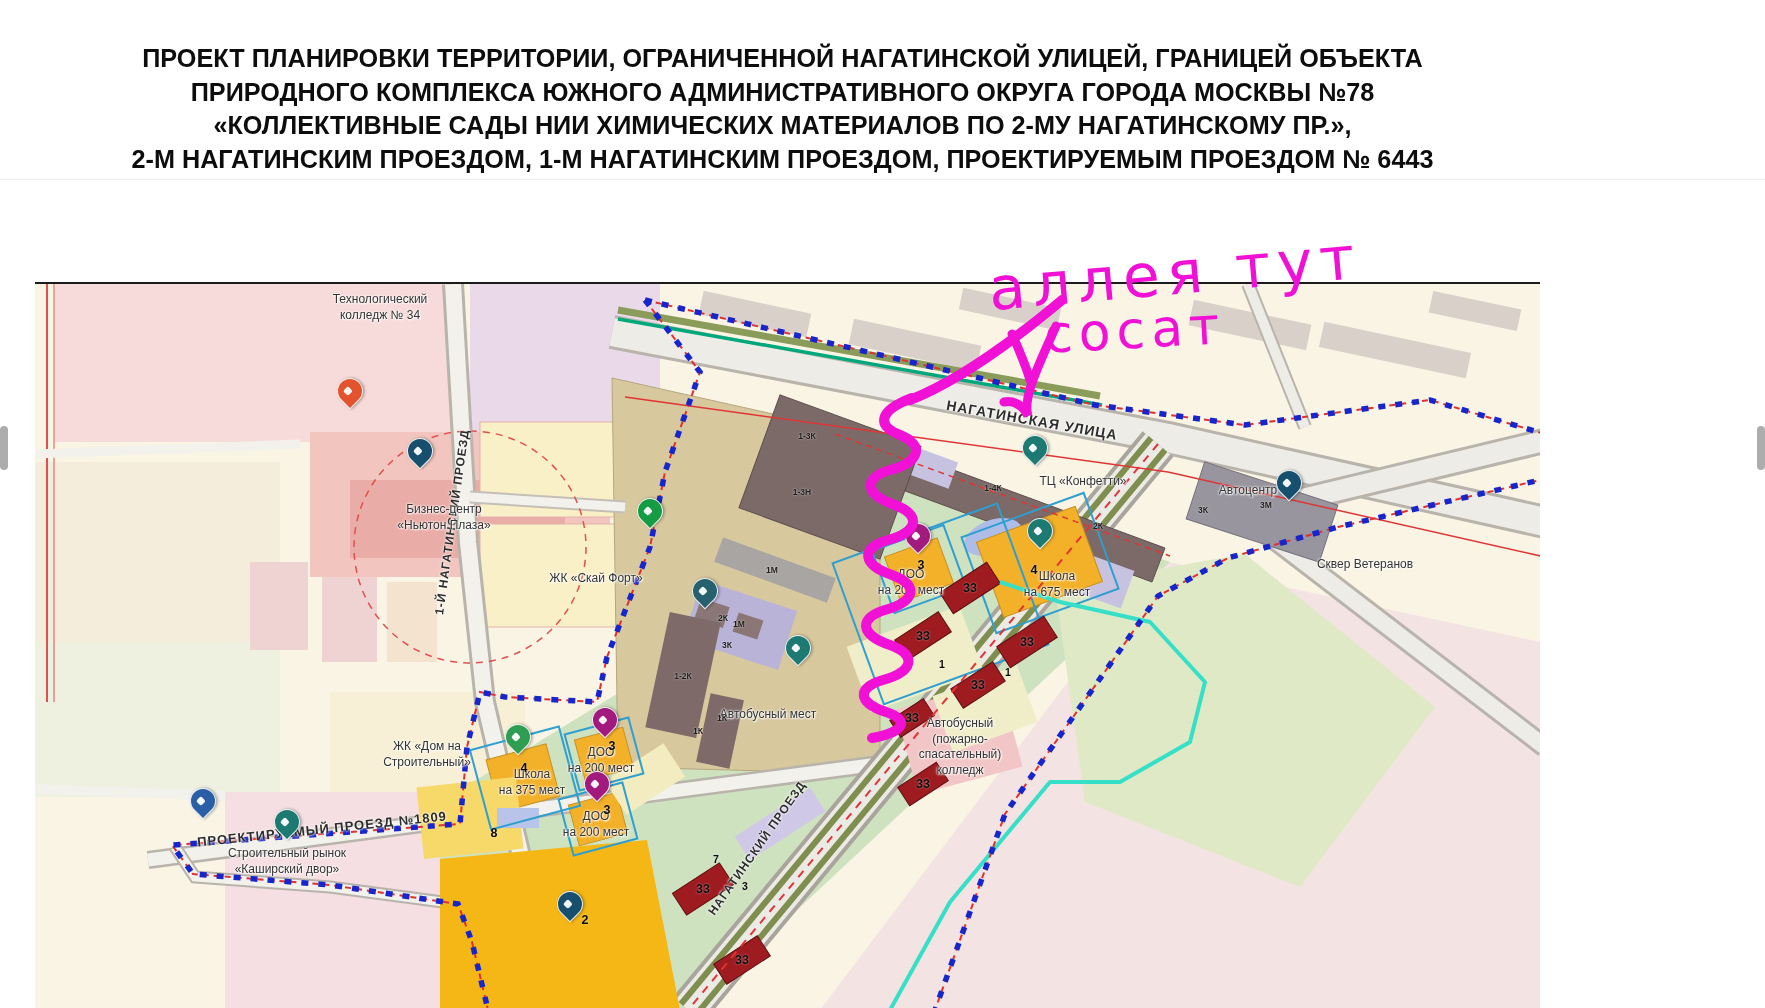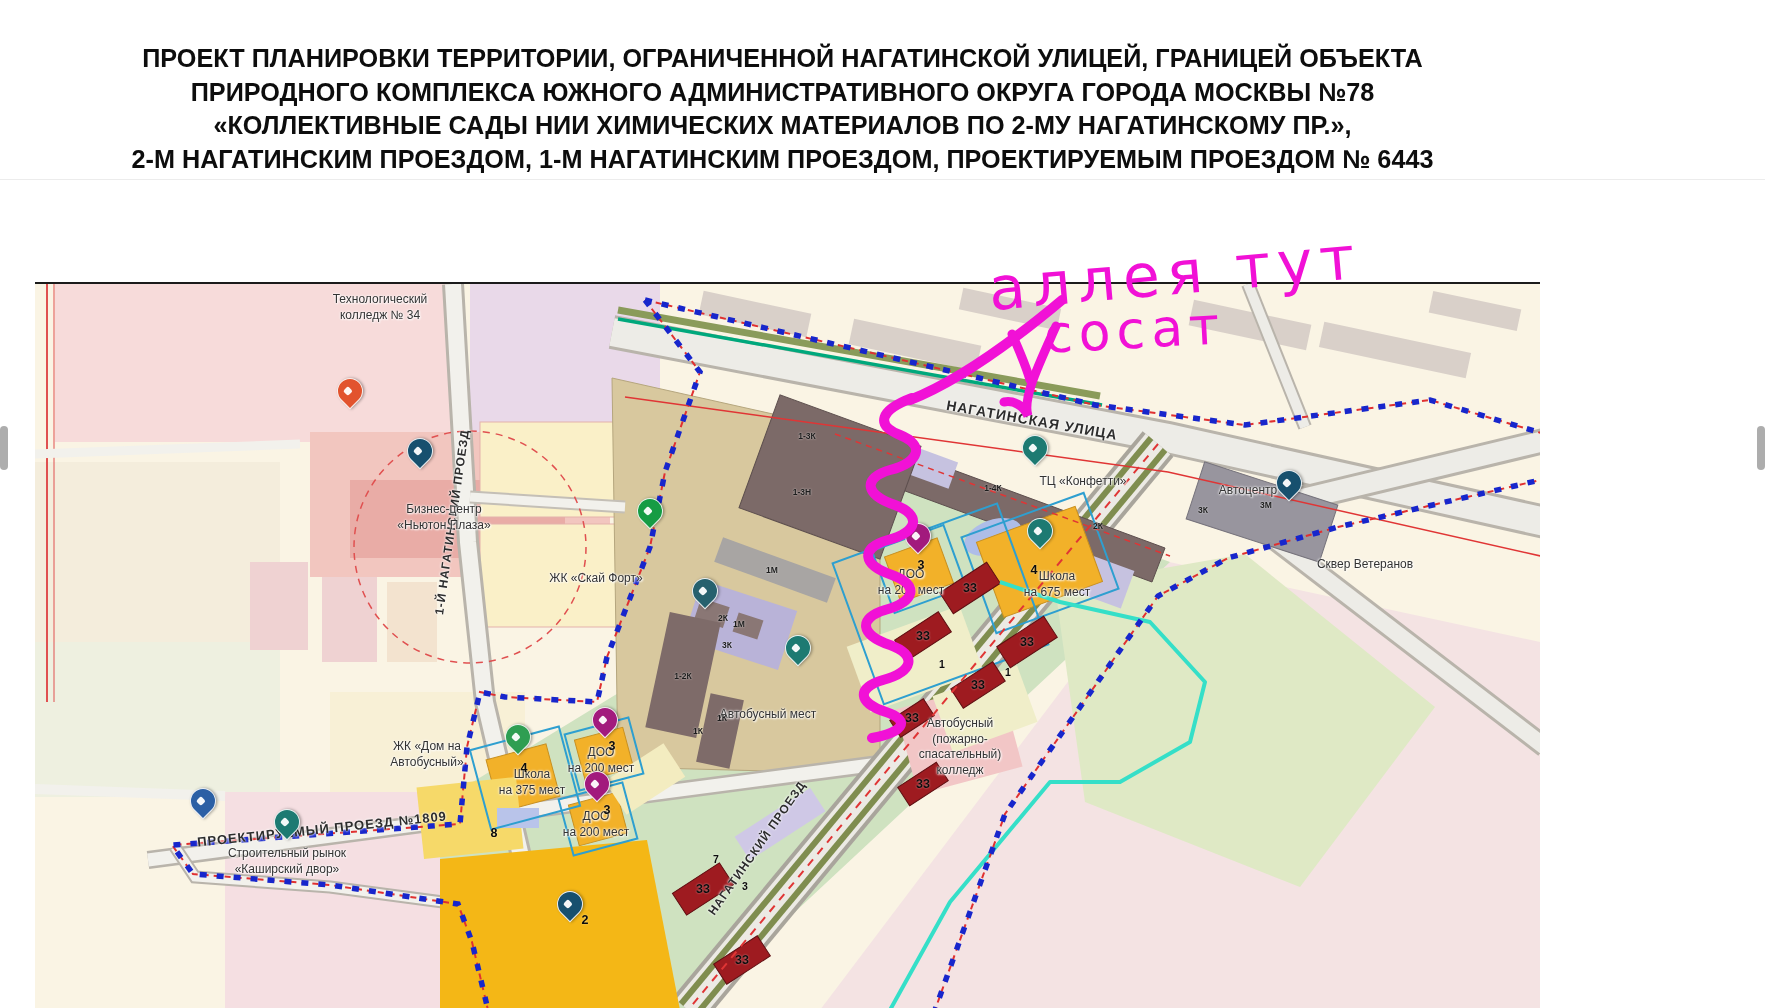"ЖК «Дом на" div.place-label { text: Автобусный -> Строительный }
